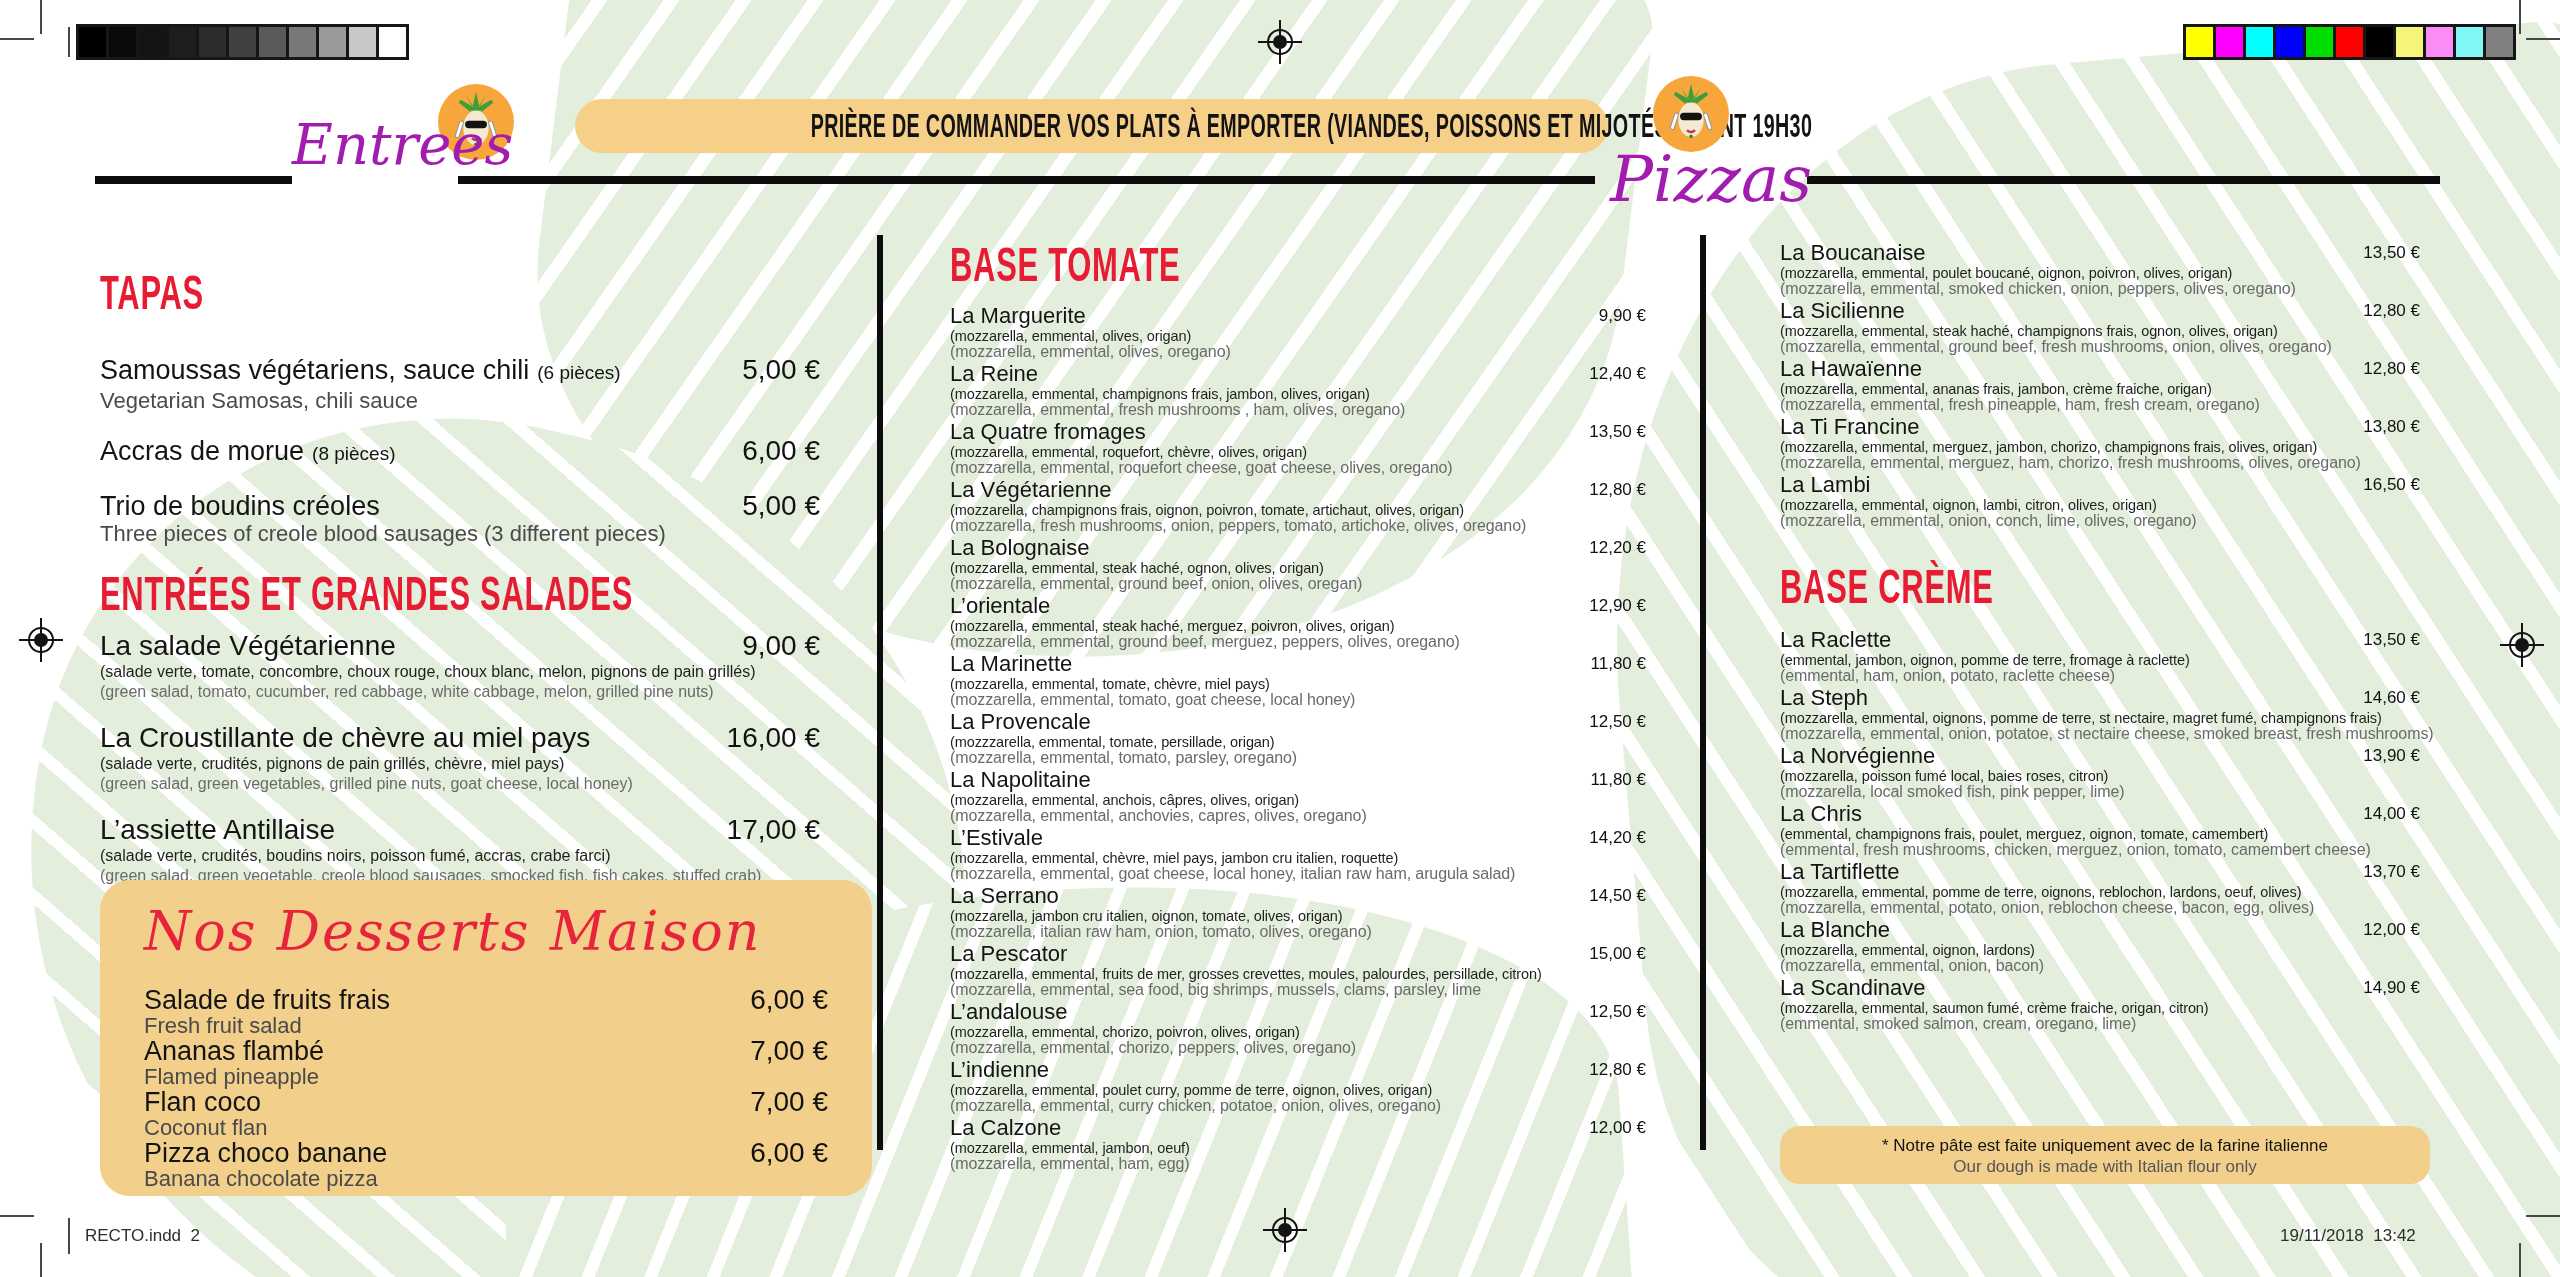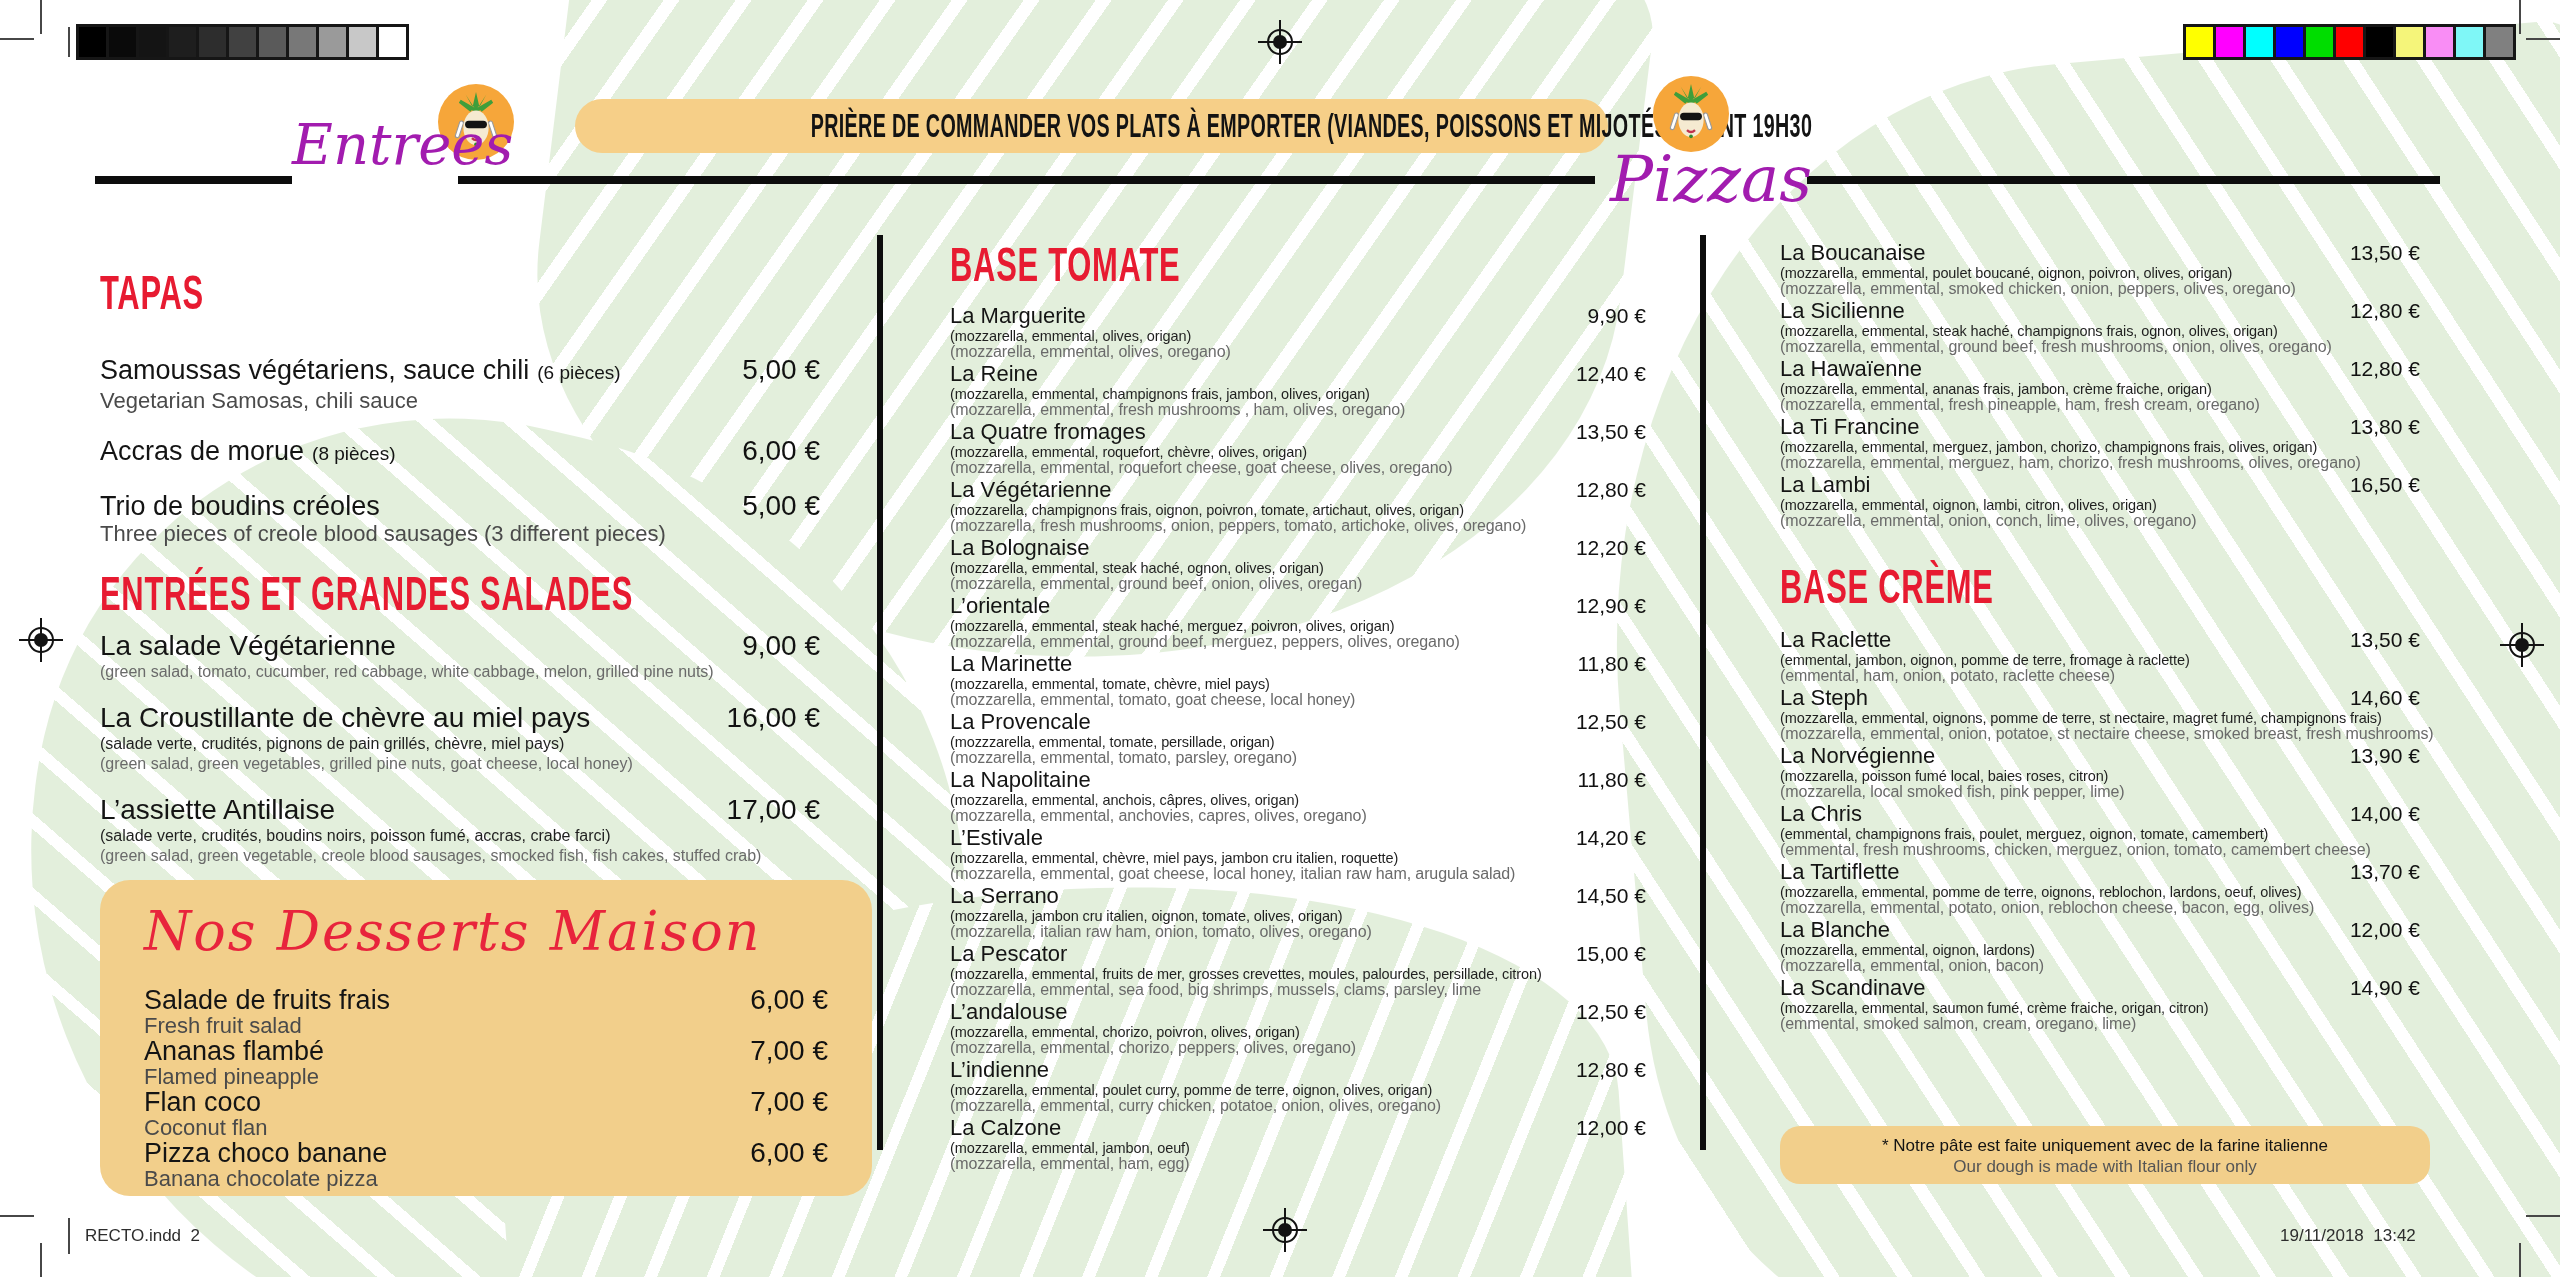"13,50 €" .compact .mi-price { font-size: 21px -> 17px }
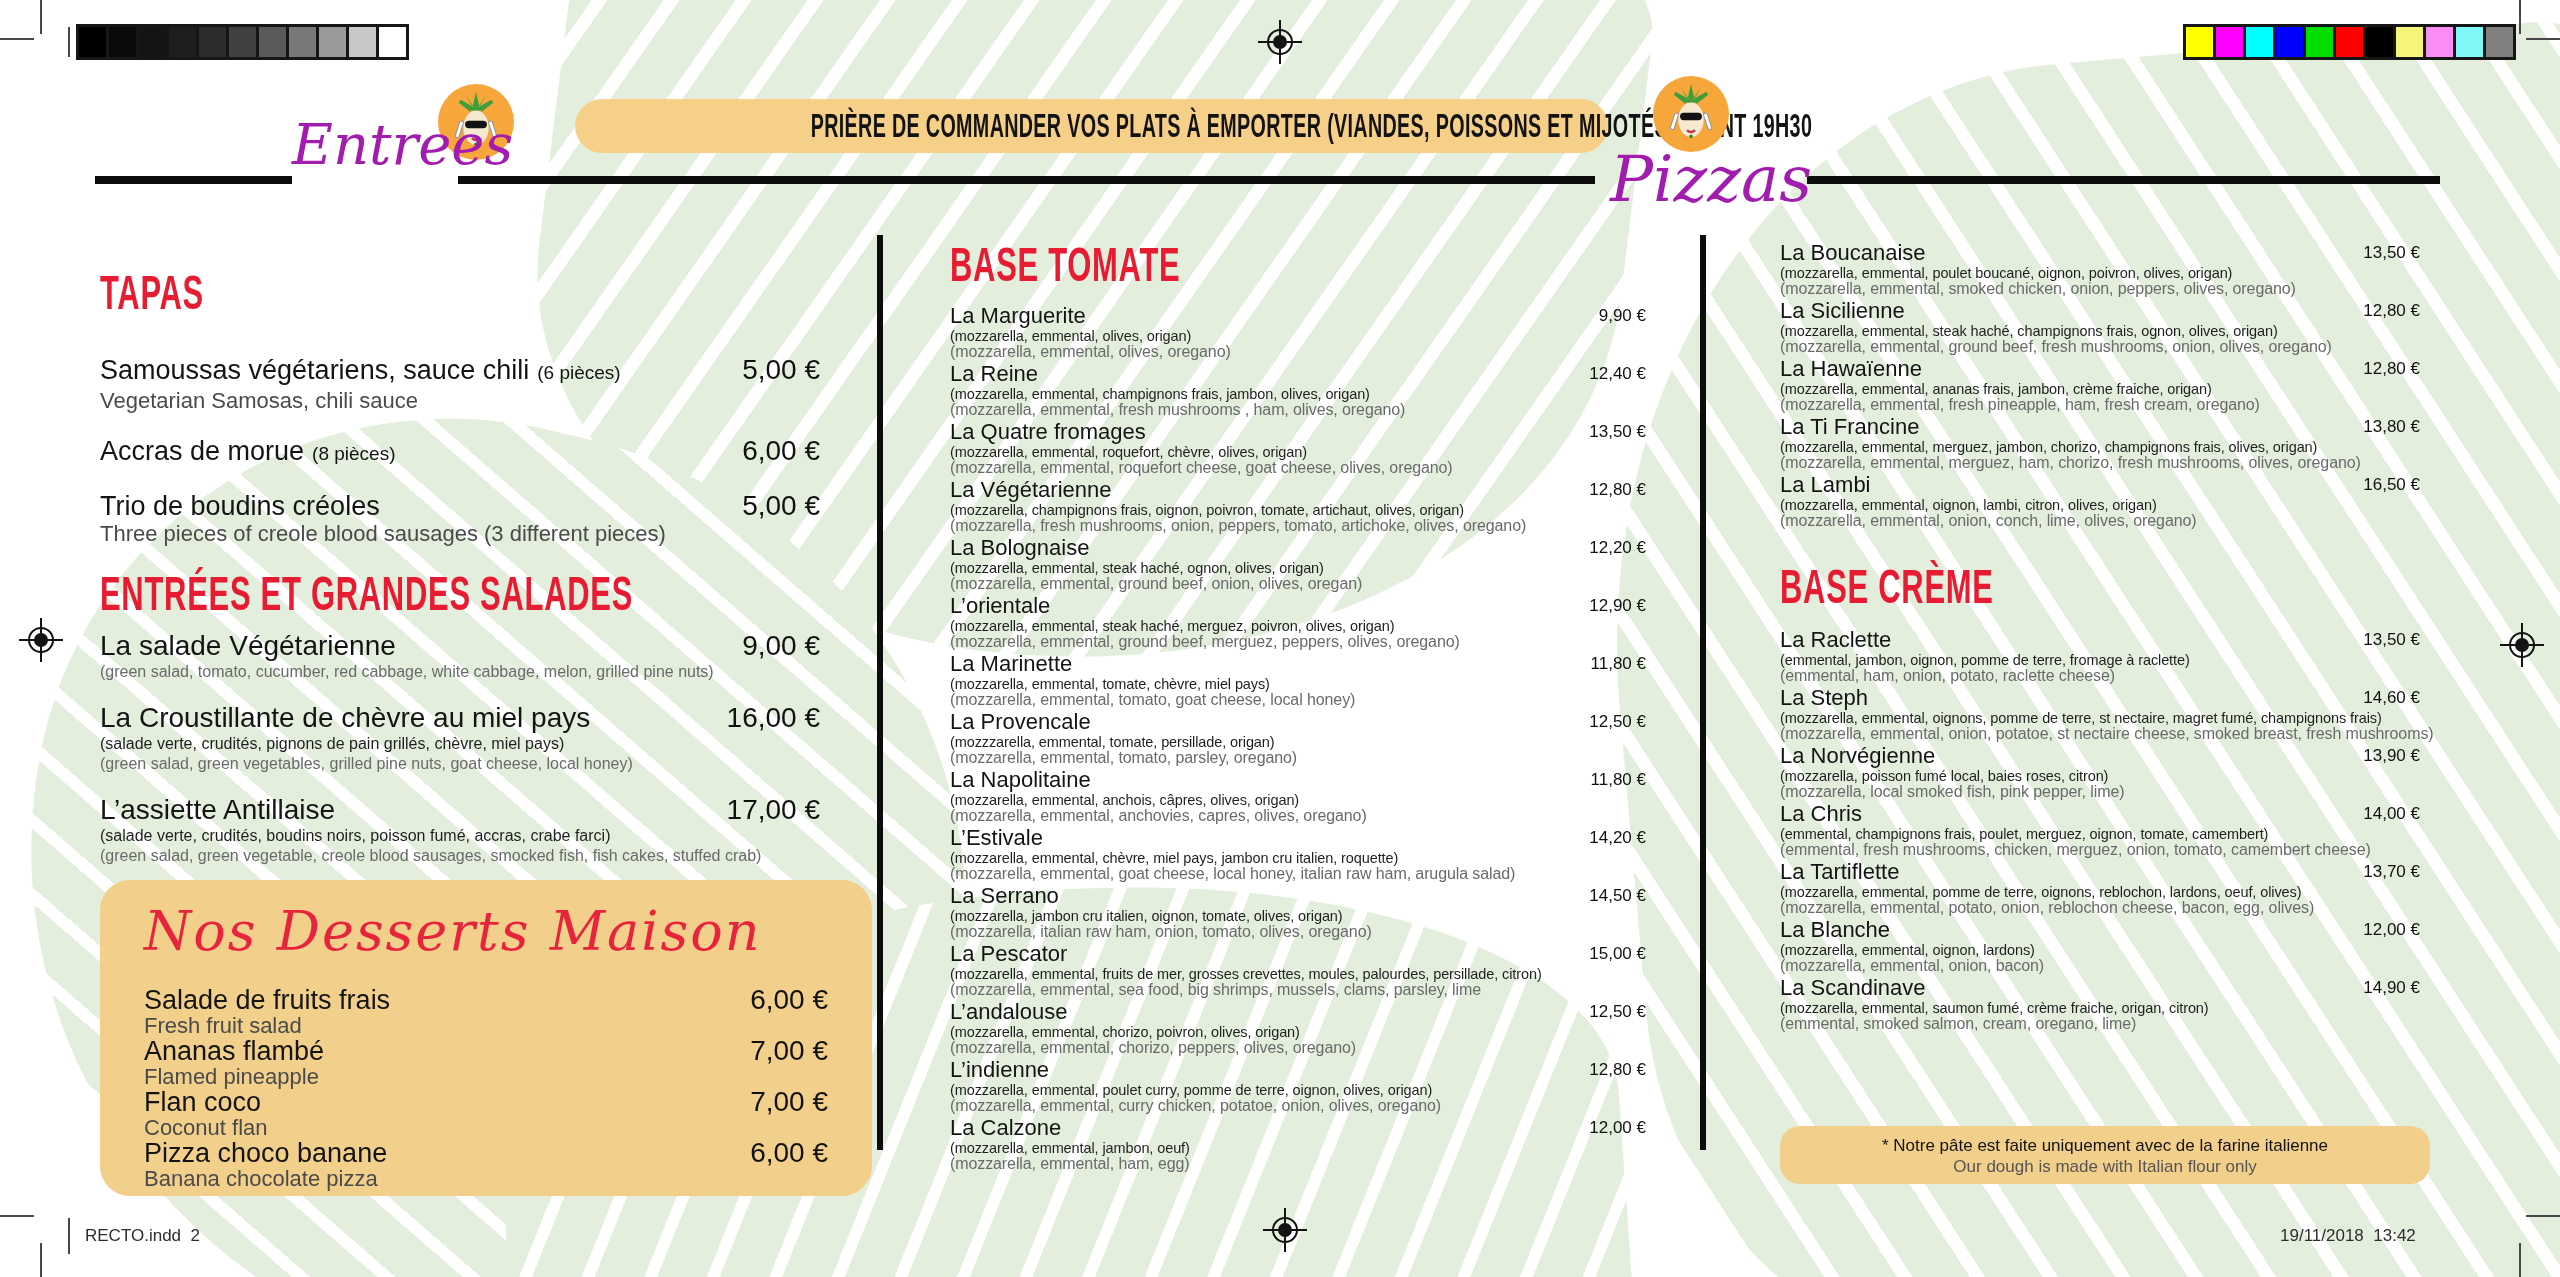"(salade verte, tomate, concombre, choux" div.mi-fr { html: none -> <div>(salade verte, tomate, concombre, choux rouge, choux blanc, melon, pignons de pain grillés)</div> }
